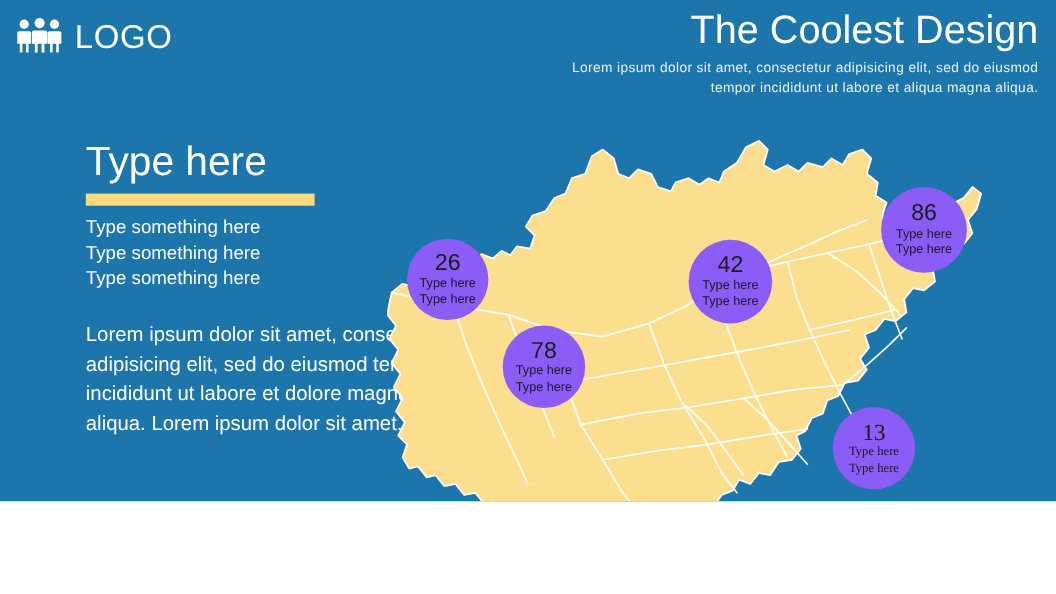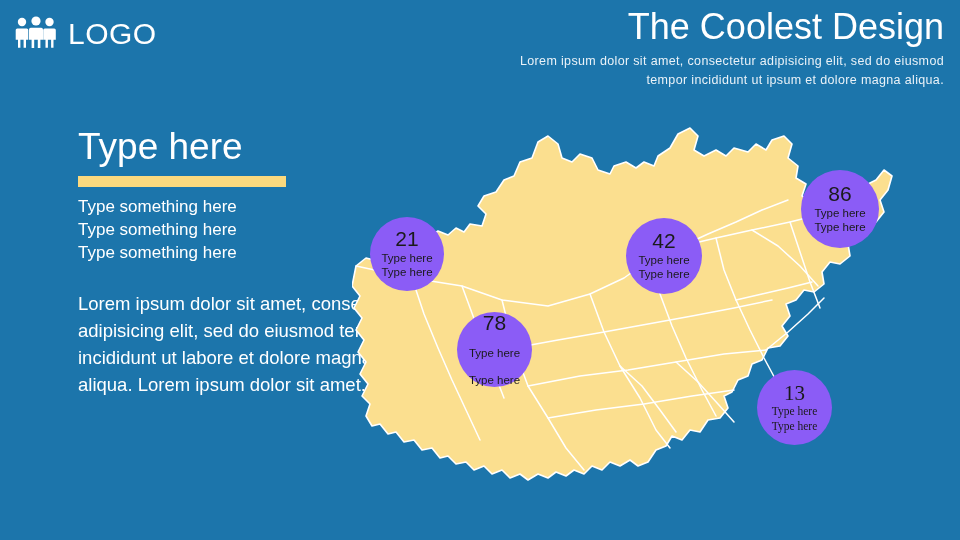"LOGO" #slide { height: 540px -> 456px }
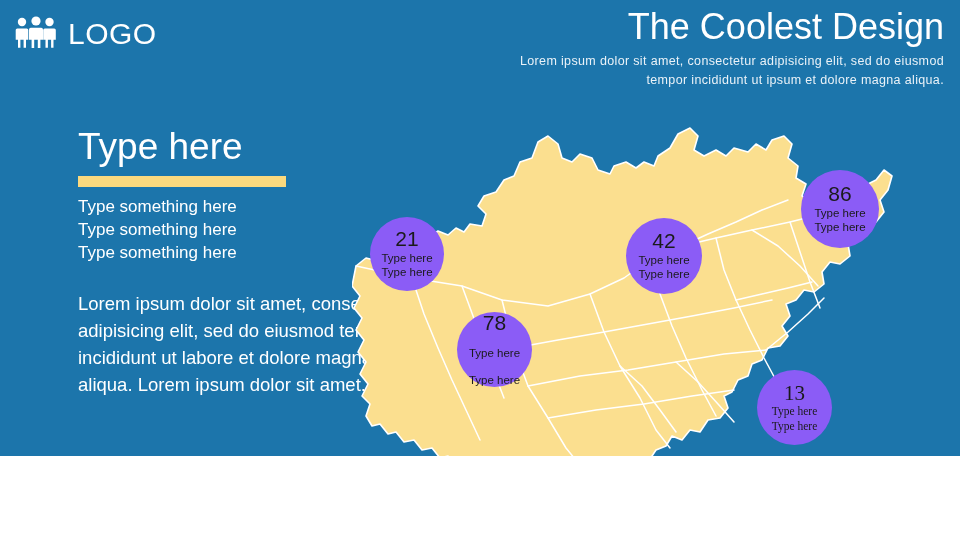"tempor incididunt ut ipsum et" div { text: ipsum et dolore -> labore et aliqua }
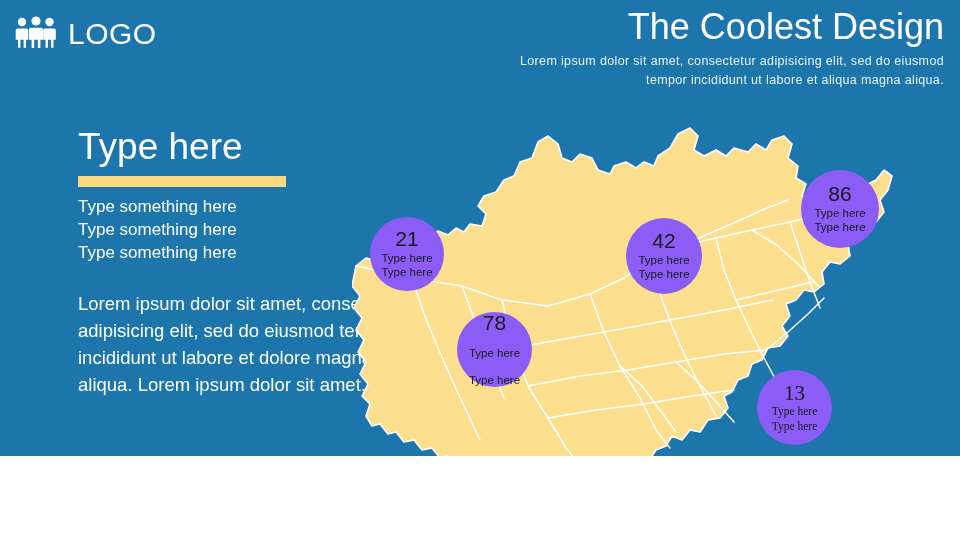"21" span.bubble-value { text: 21 -> 26 }
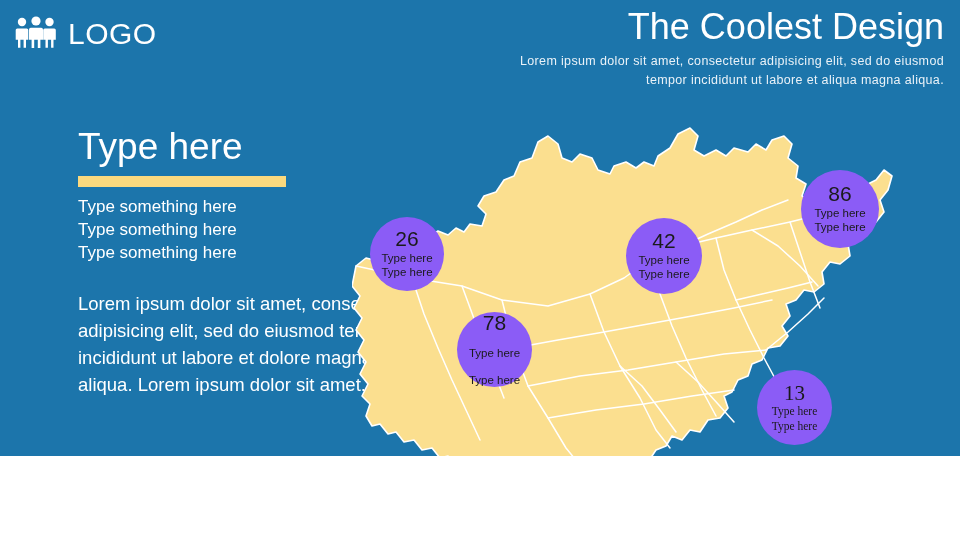"78" div.bubble { justify-content: space-between -> none; top: 312px -> 296px }
